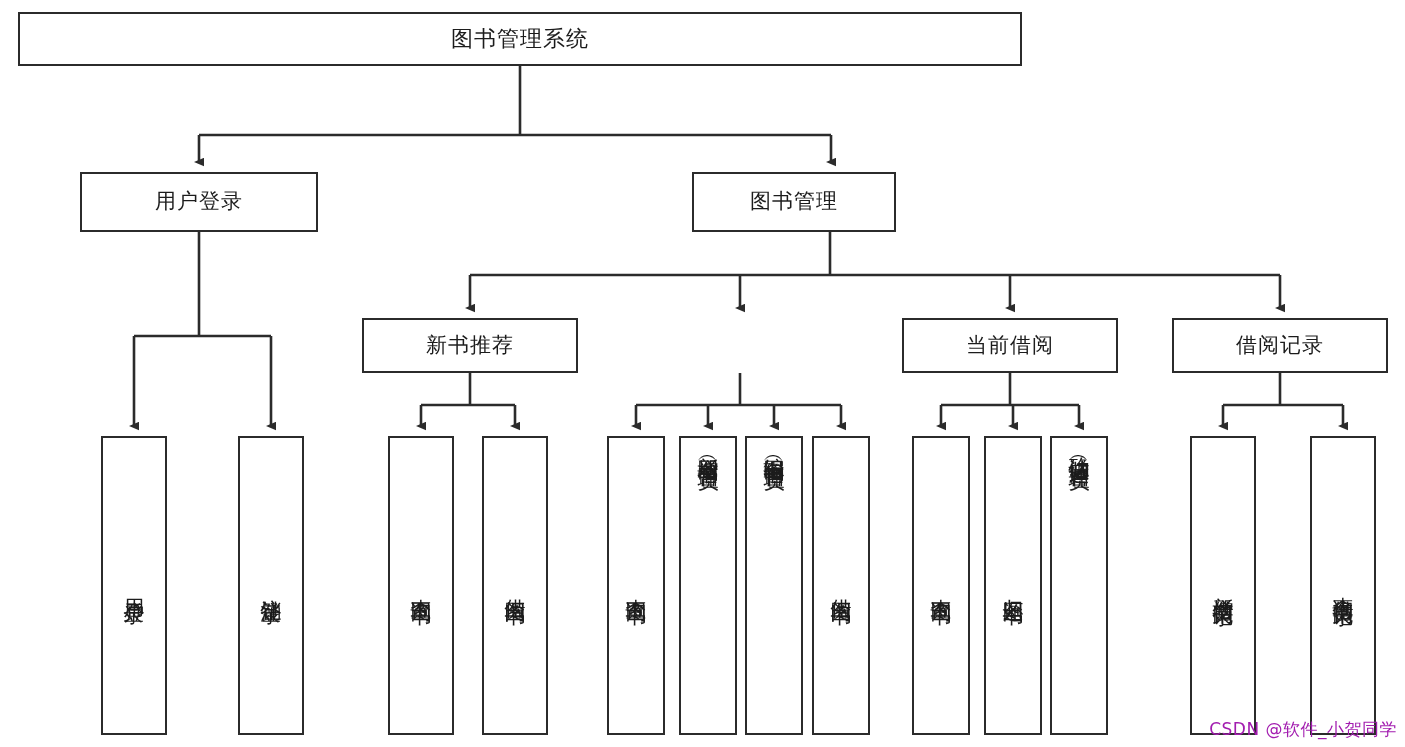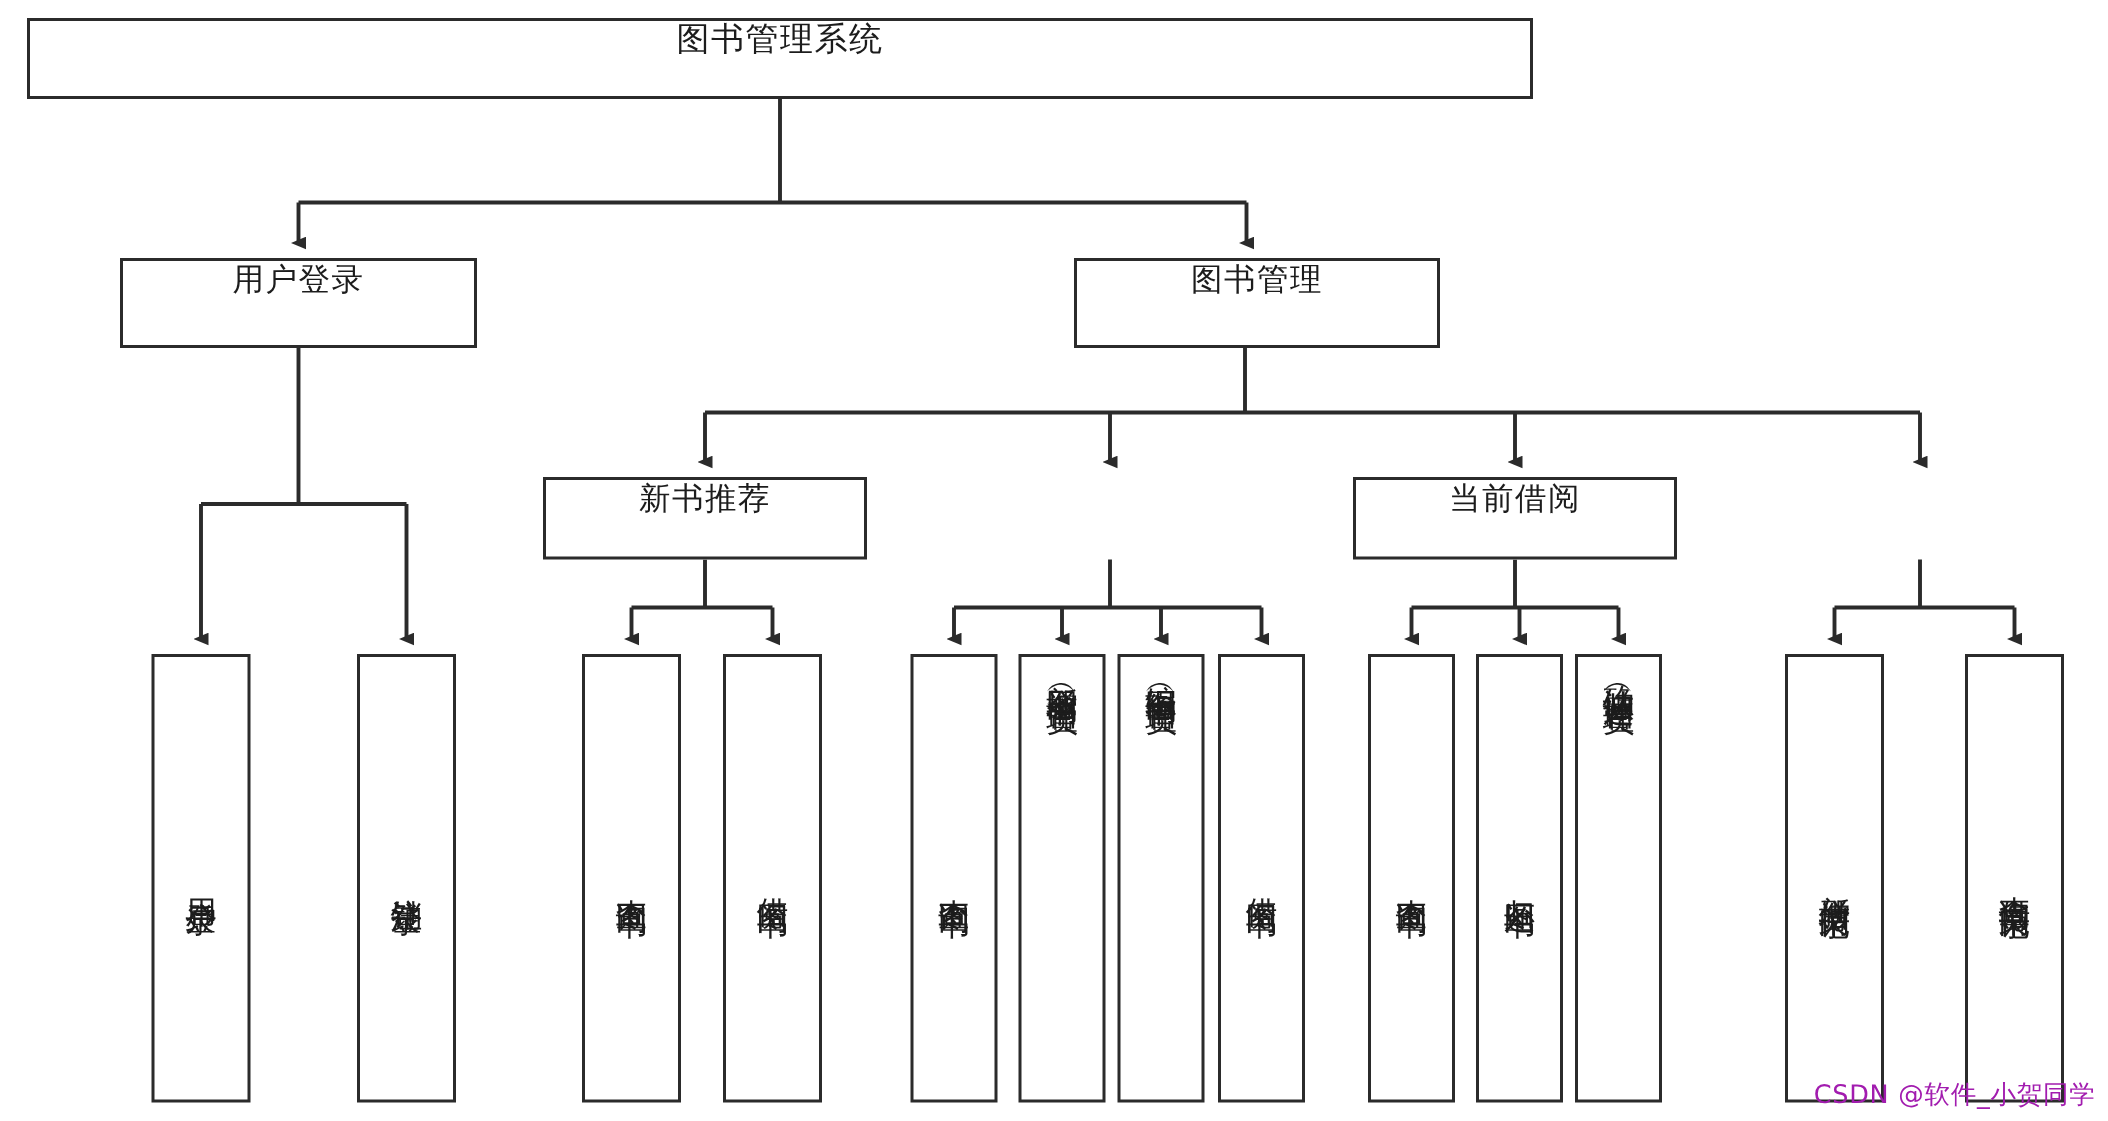"图书管理系统" .node { align-items: none -> center }
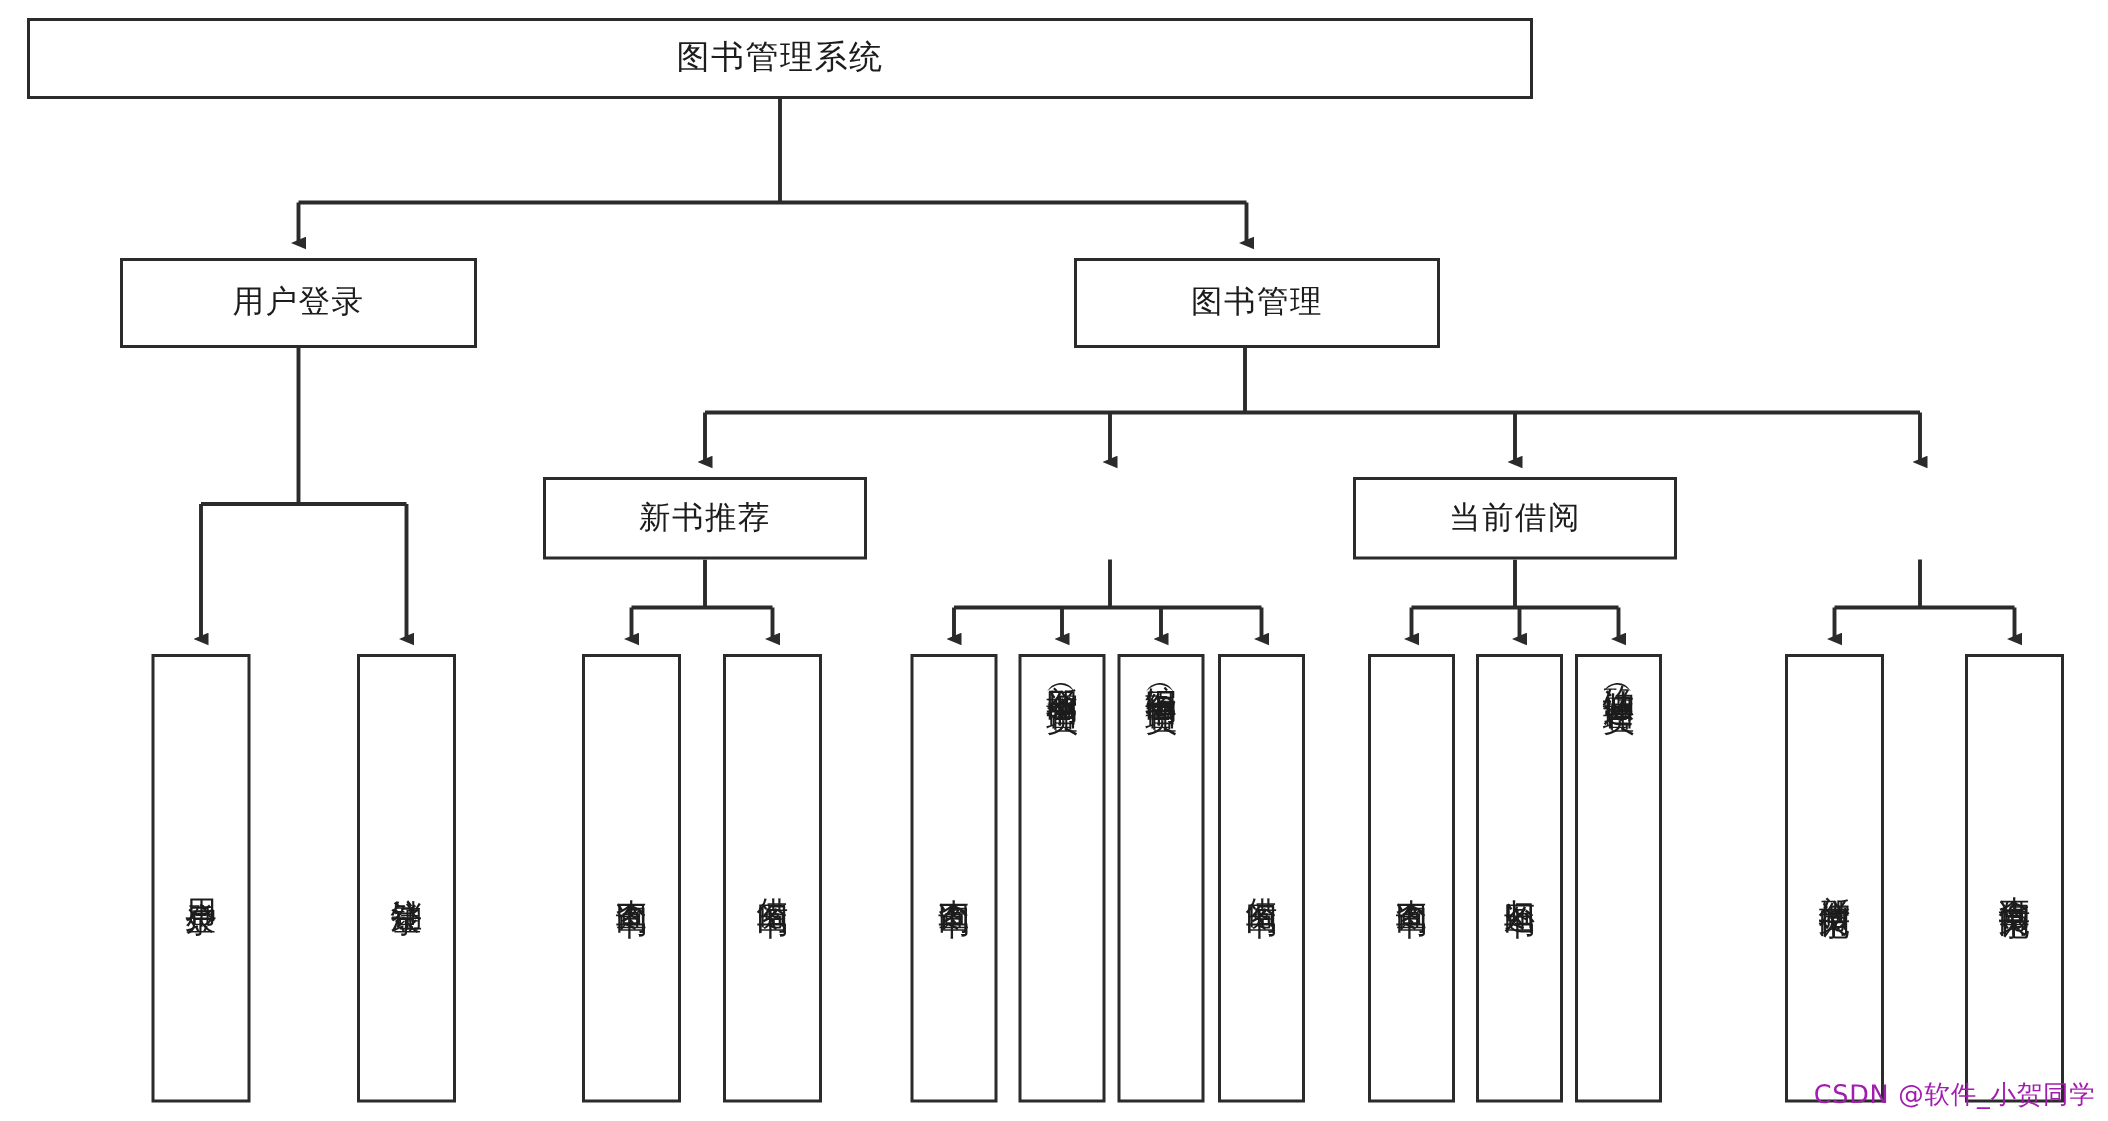"图书管理" div.node { left: 716px -> 692px; width: 244px -> 204px }
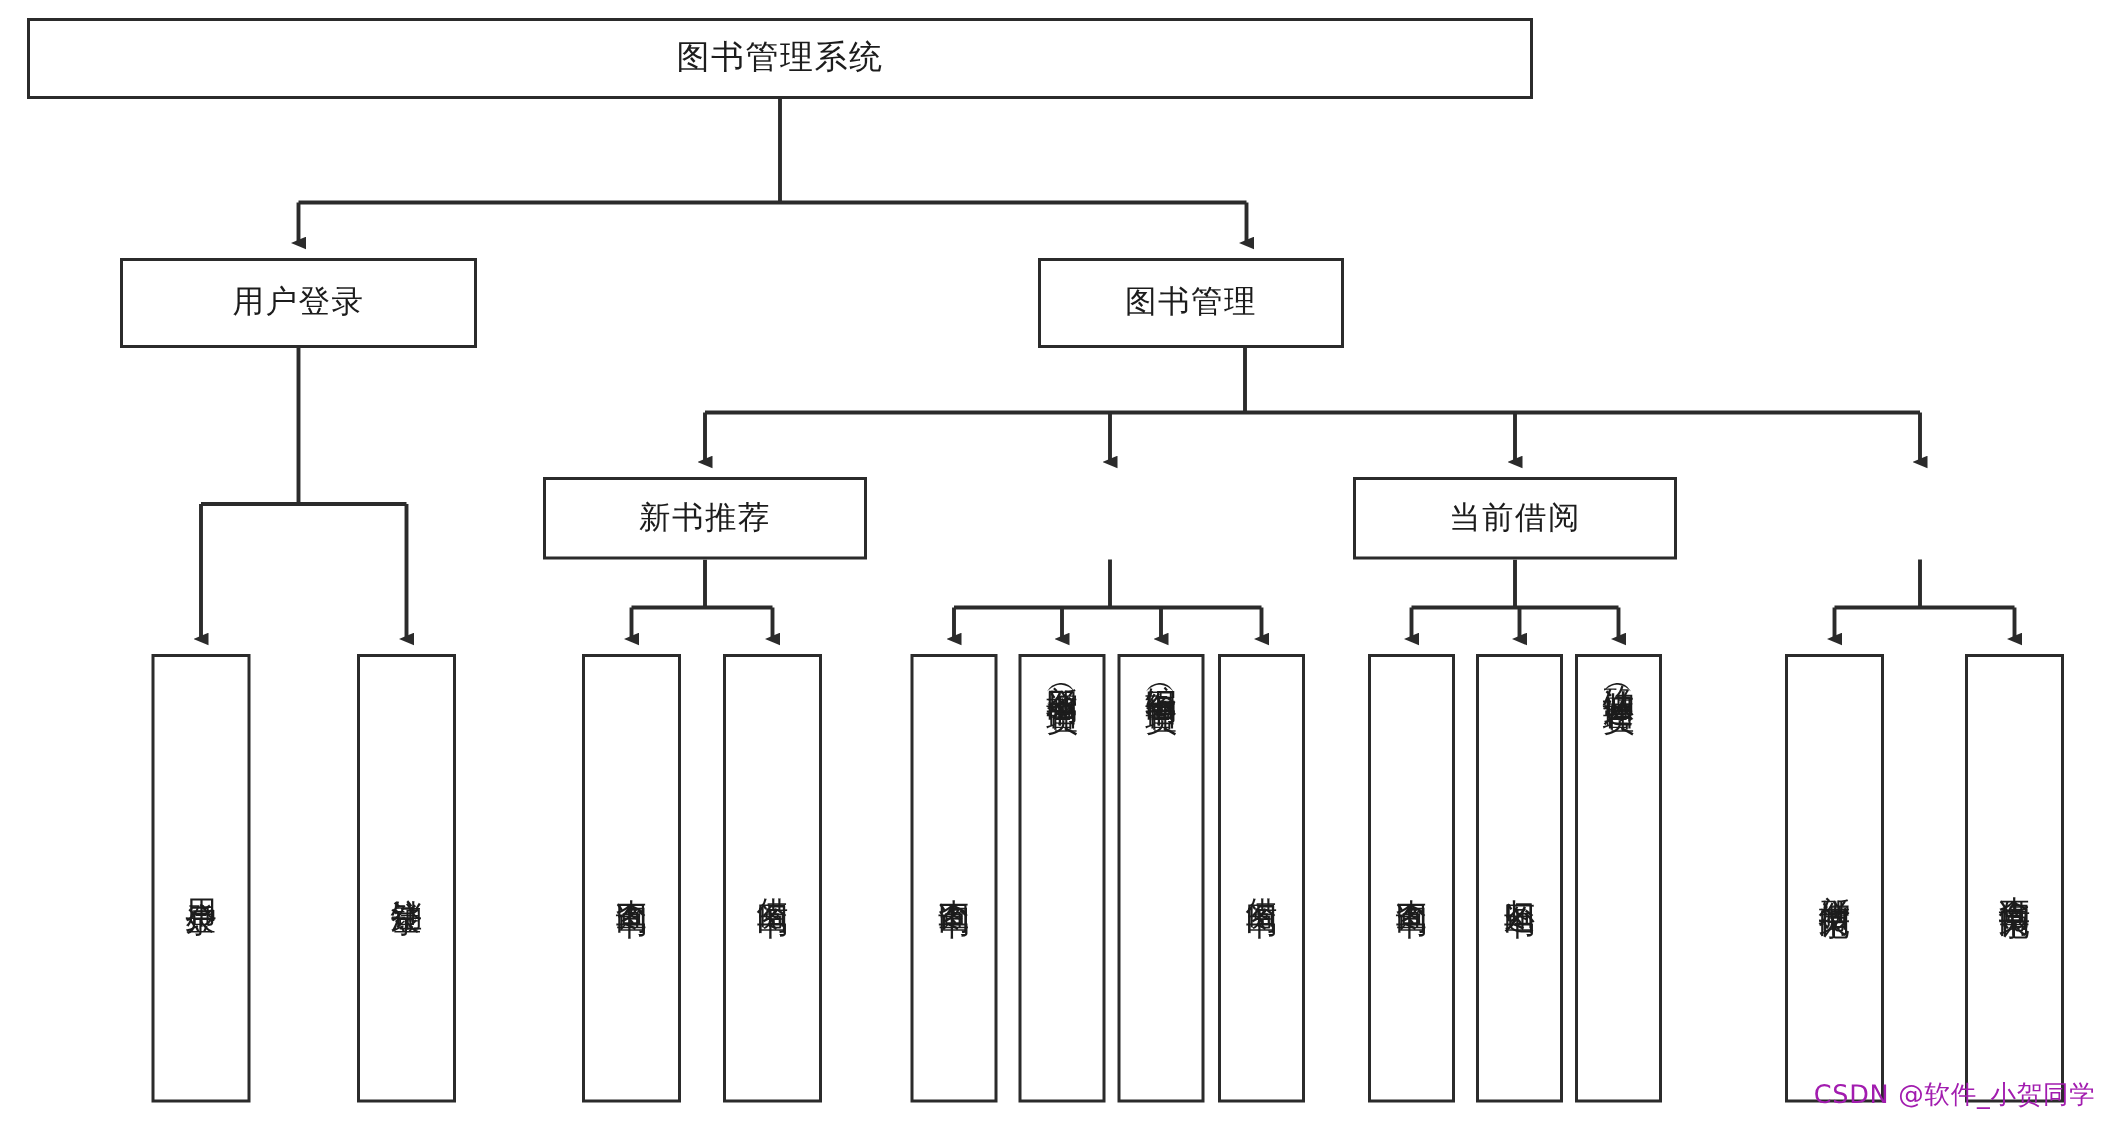"借阅记录" div.node { html: none -> <div> <span>借阅记录</span> </div> }
